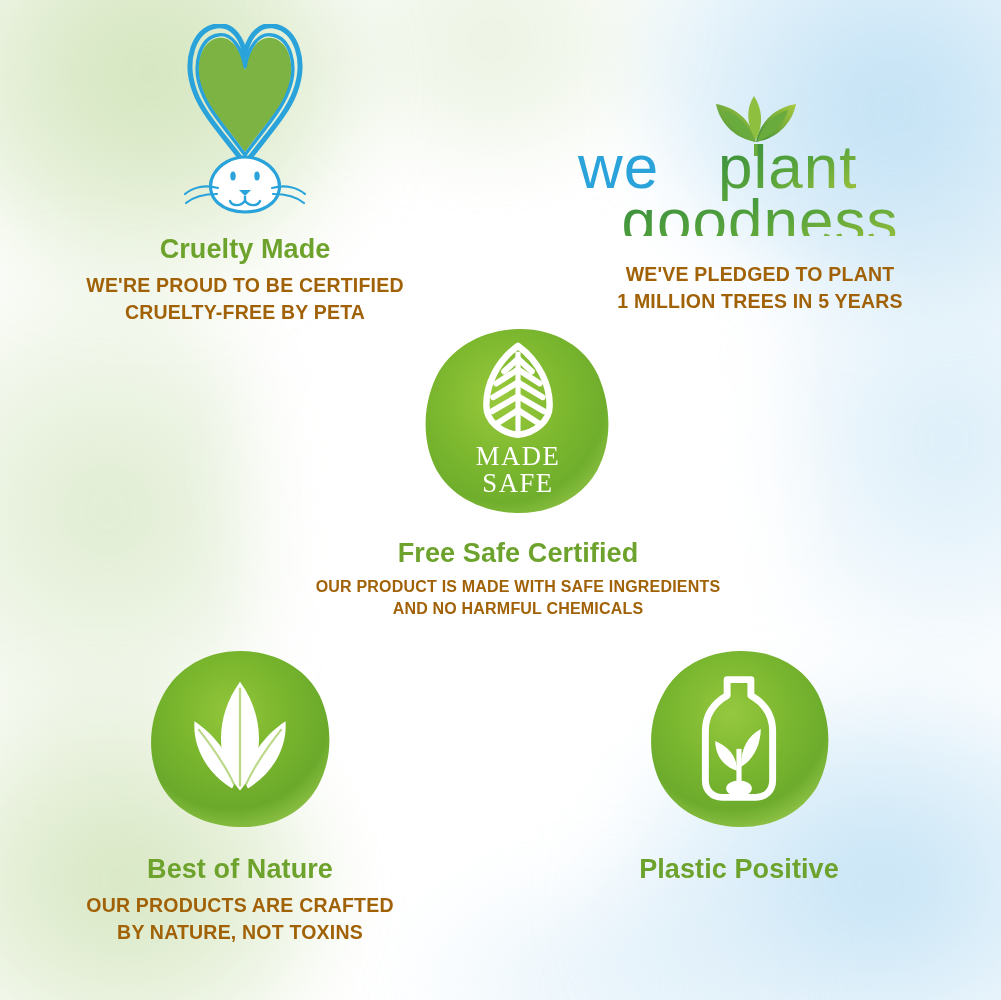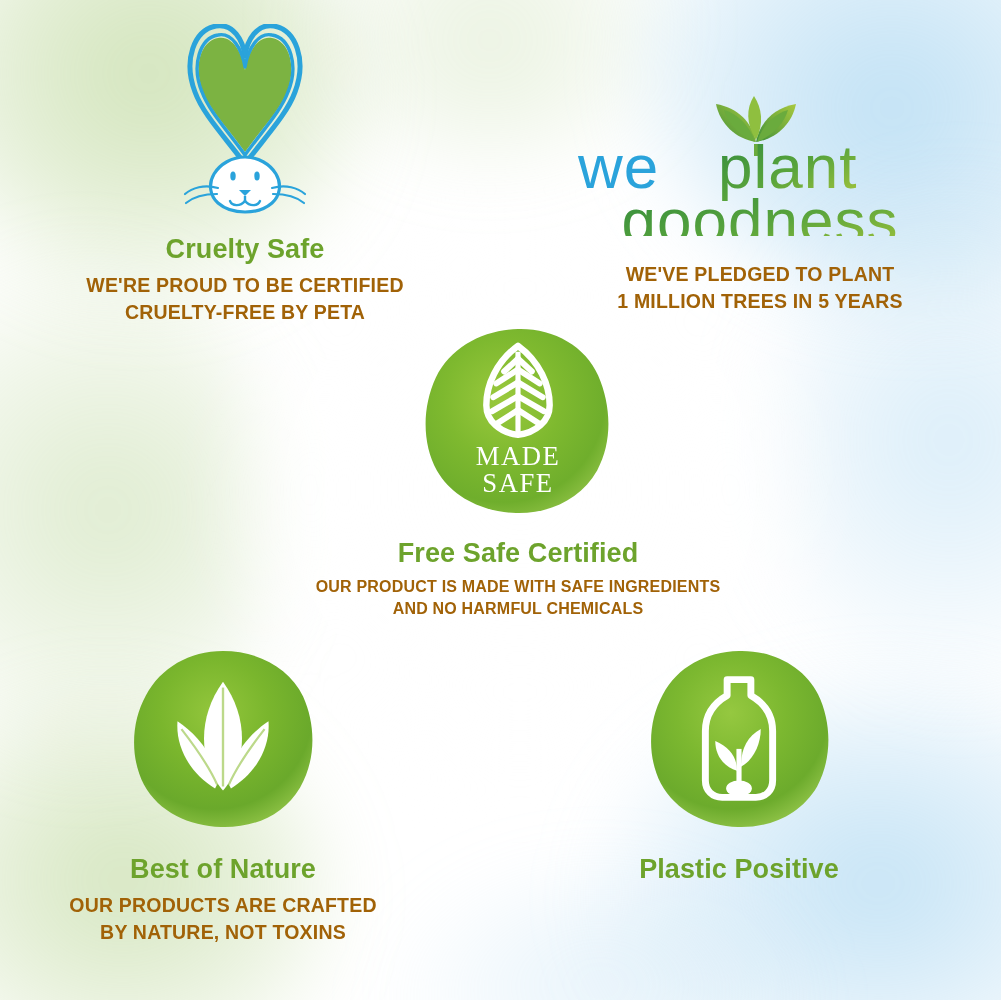"Cruelty Safe" p.panel-title { text: Safe -> Made }
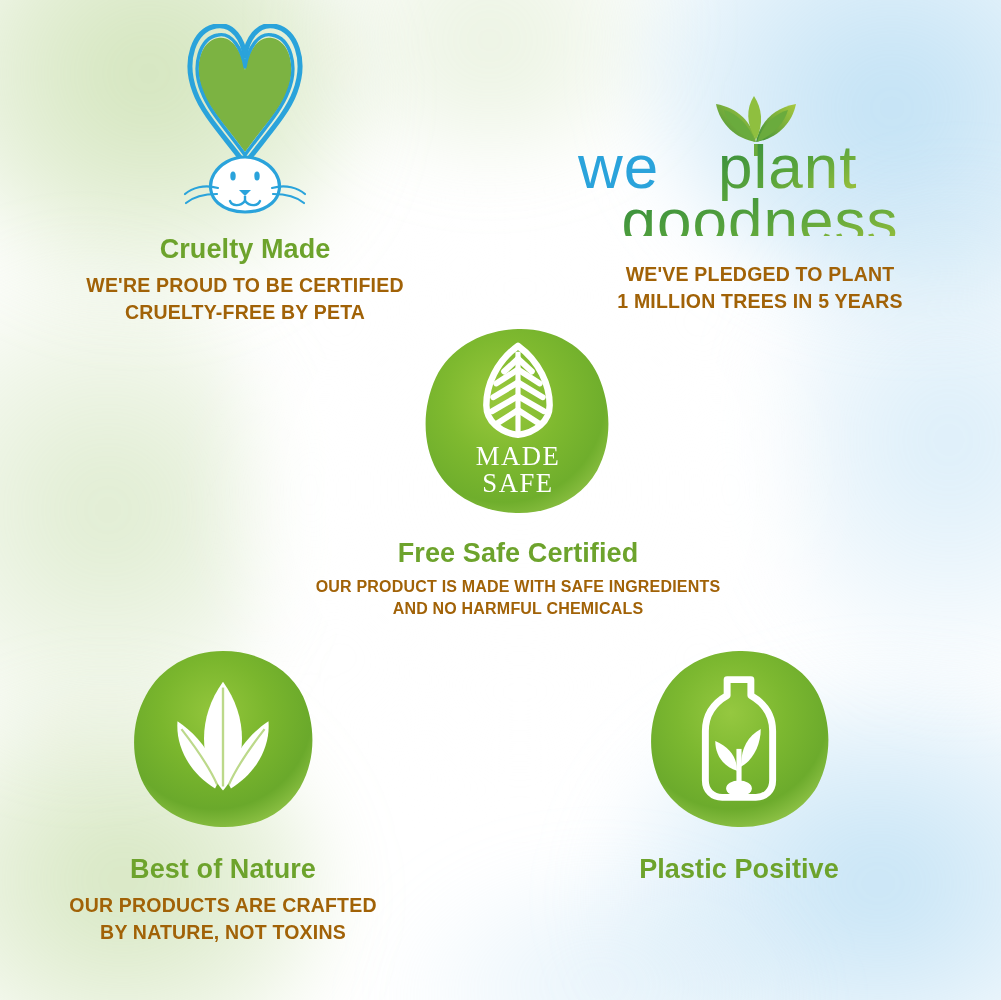"Best of Nature" #panel-best-nature { left: 18px -> 35px }
